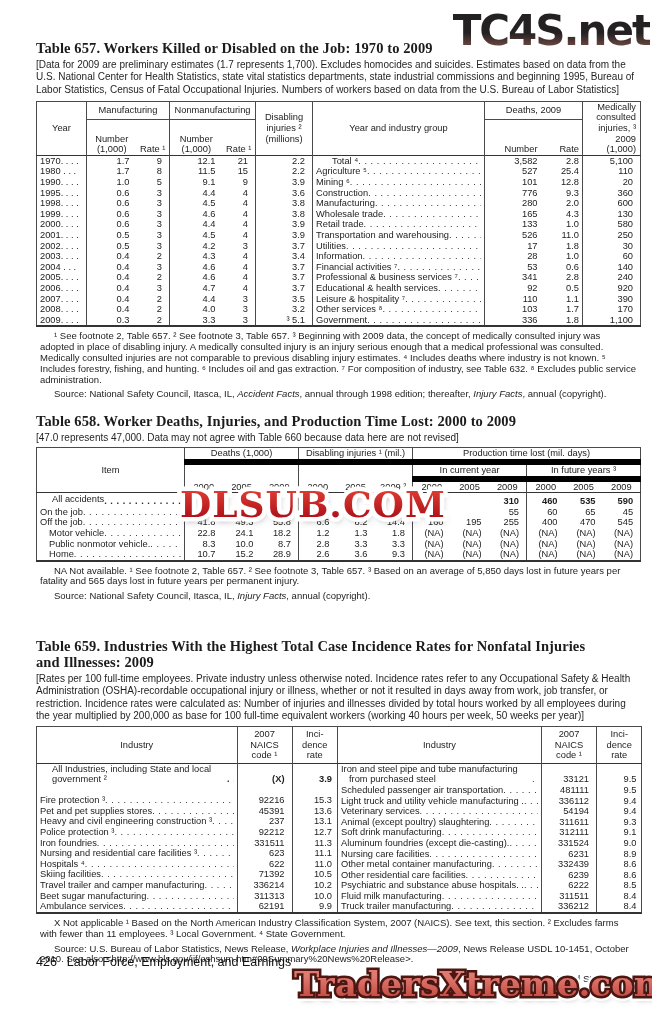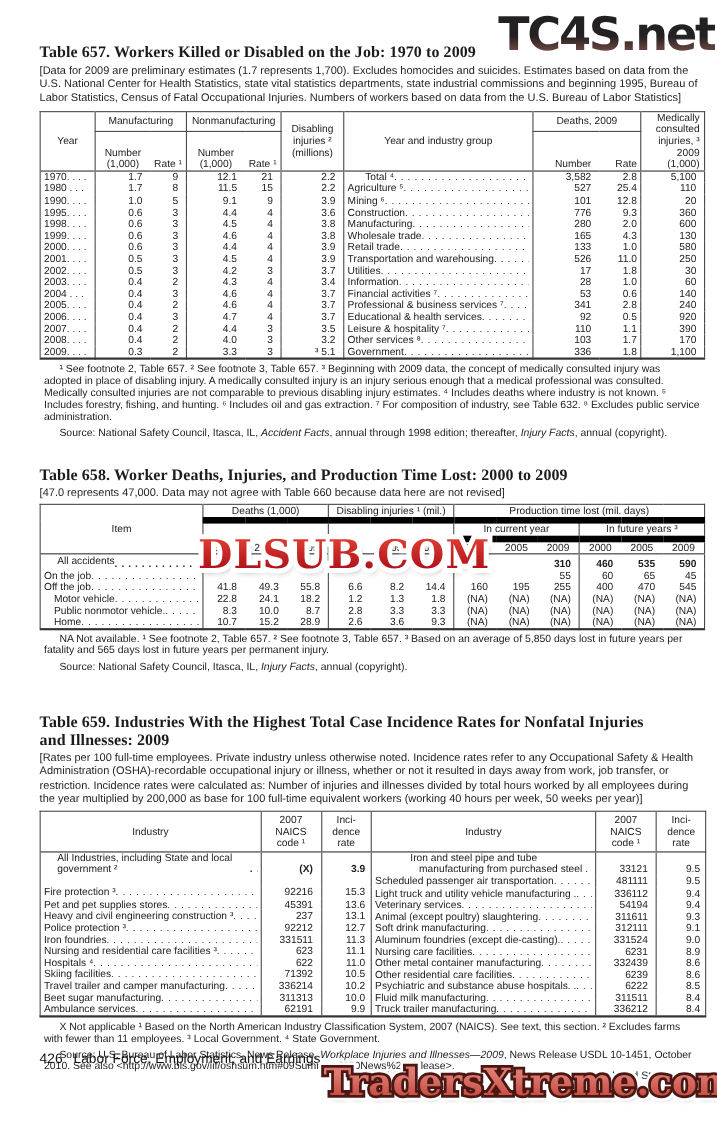"Table 658. Worker Deaths, Injuries," .t658-title { margin-top: 24px -> 13px }
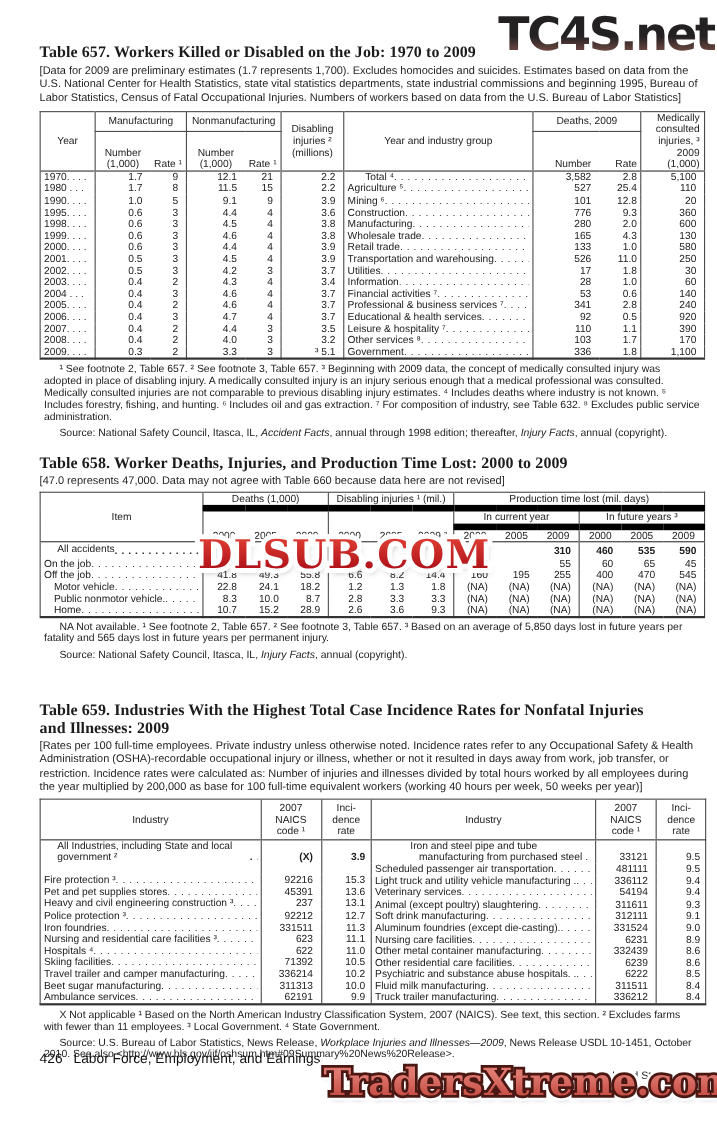"Iron and steel pipe and" .t659 .hang .nm { margin-left: 32px -> none }
